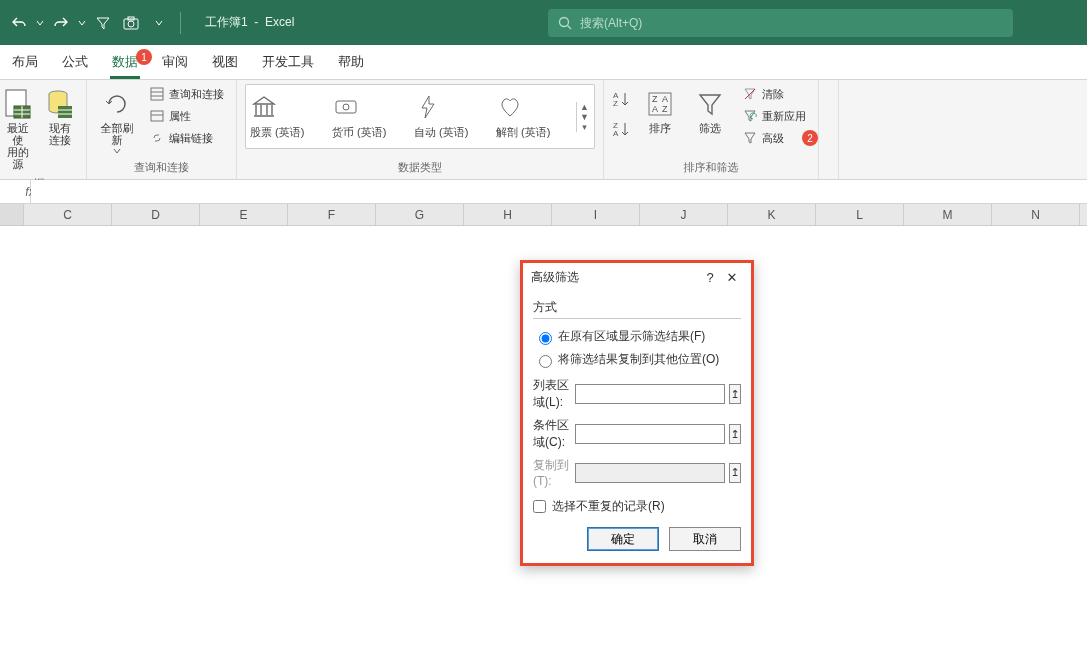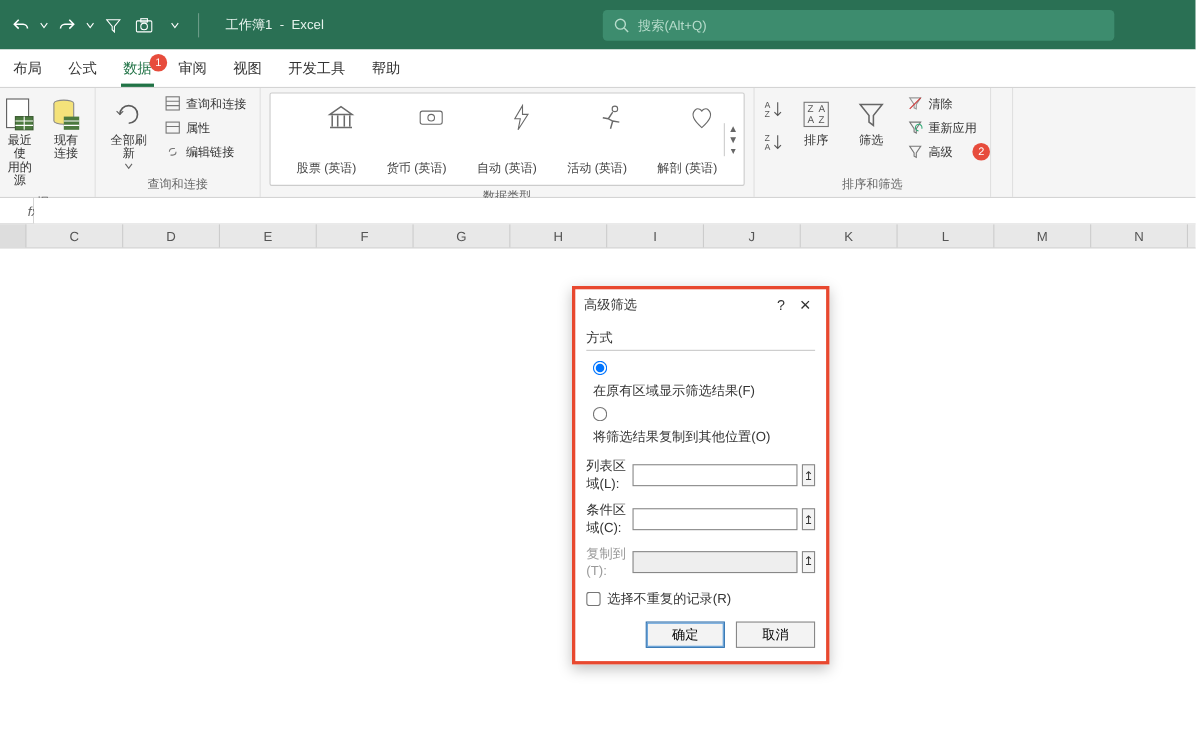"股票 (英语)" .dt-item { align-items: flex-end -> flex-start; gap: 20px -> none }
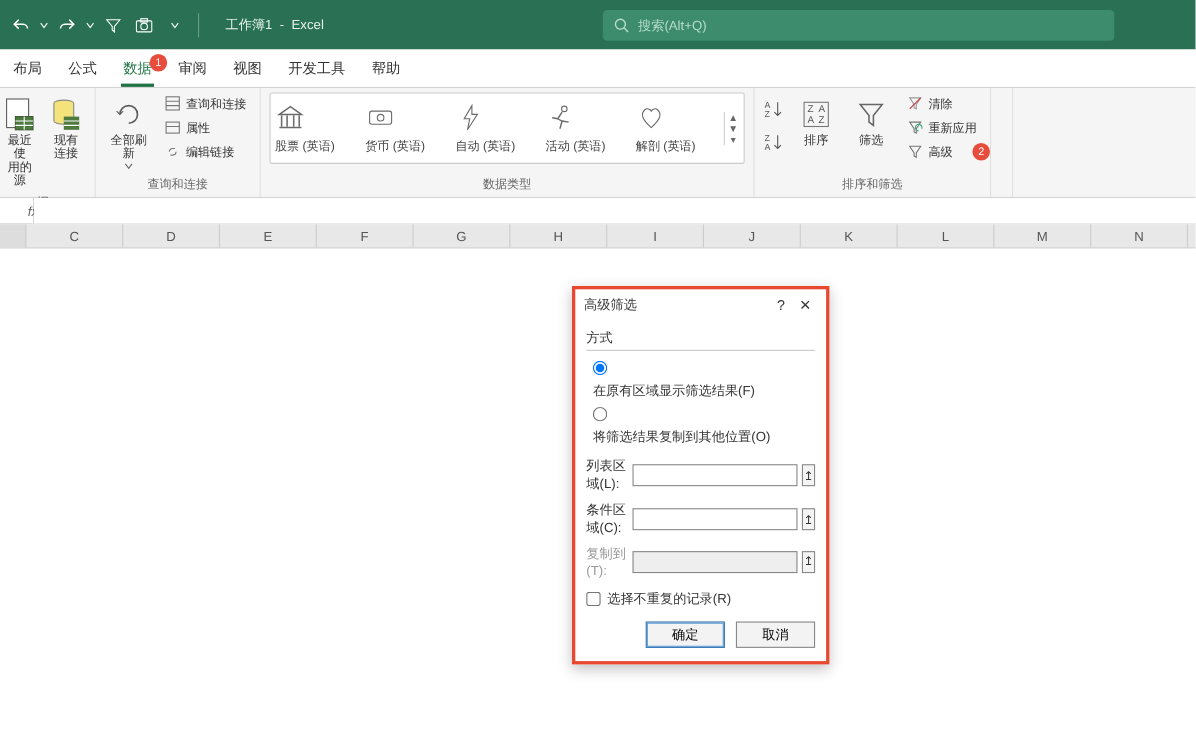"活动 (英语)" div.dt-item { html: <div> <span> <svg> <circle></circle> <path></path> </svg> </span> <span>活动 (英语)</span> </div> -> none }
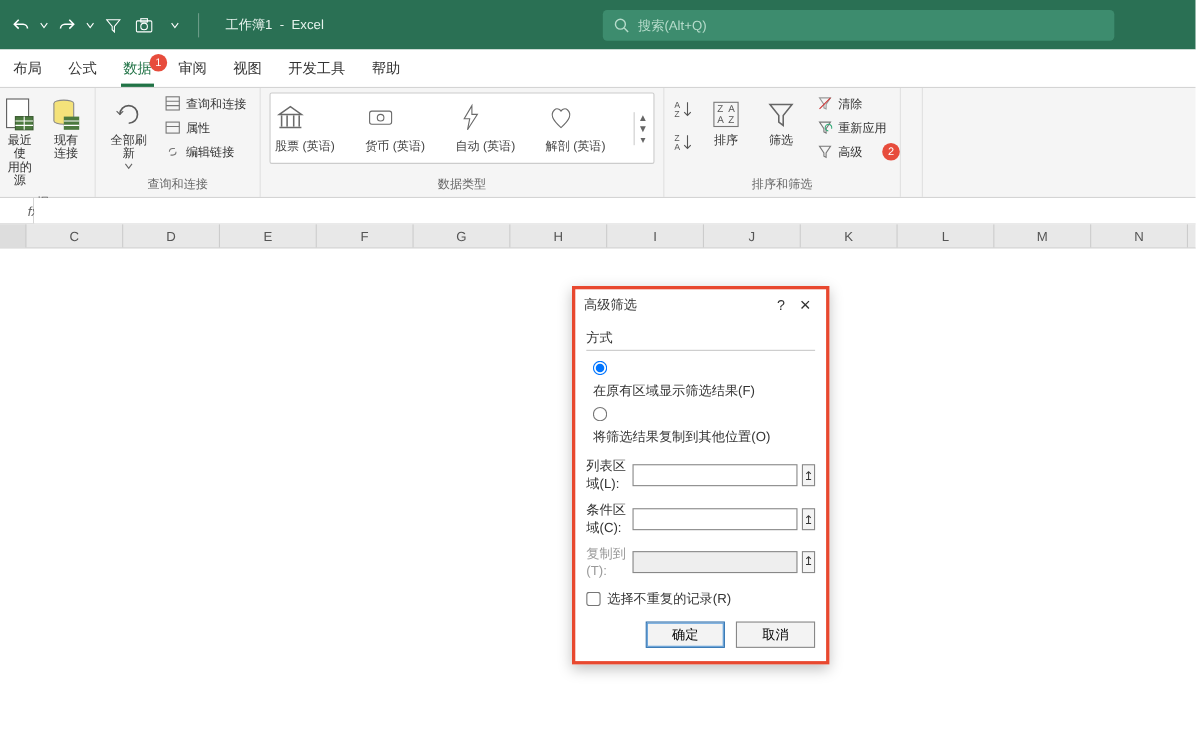"在原有区域显示筛选结果(F)" .radio-row { align-items: flex-start -> flex-end; flex-direction: column -> none }
